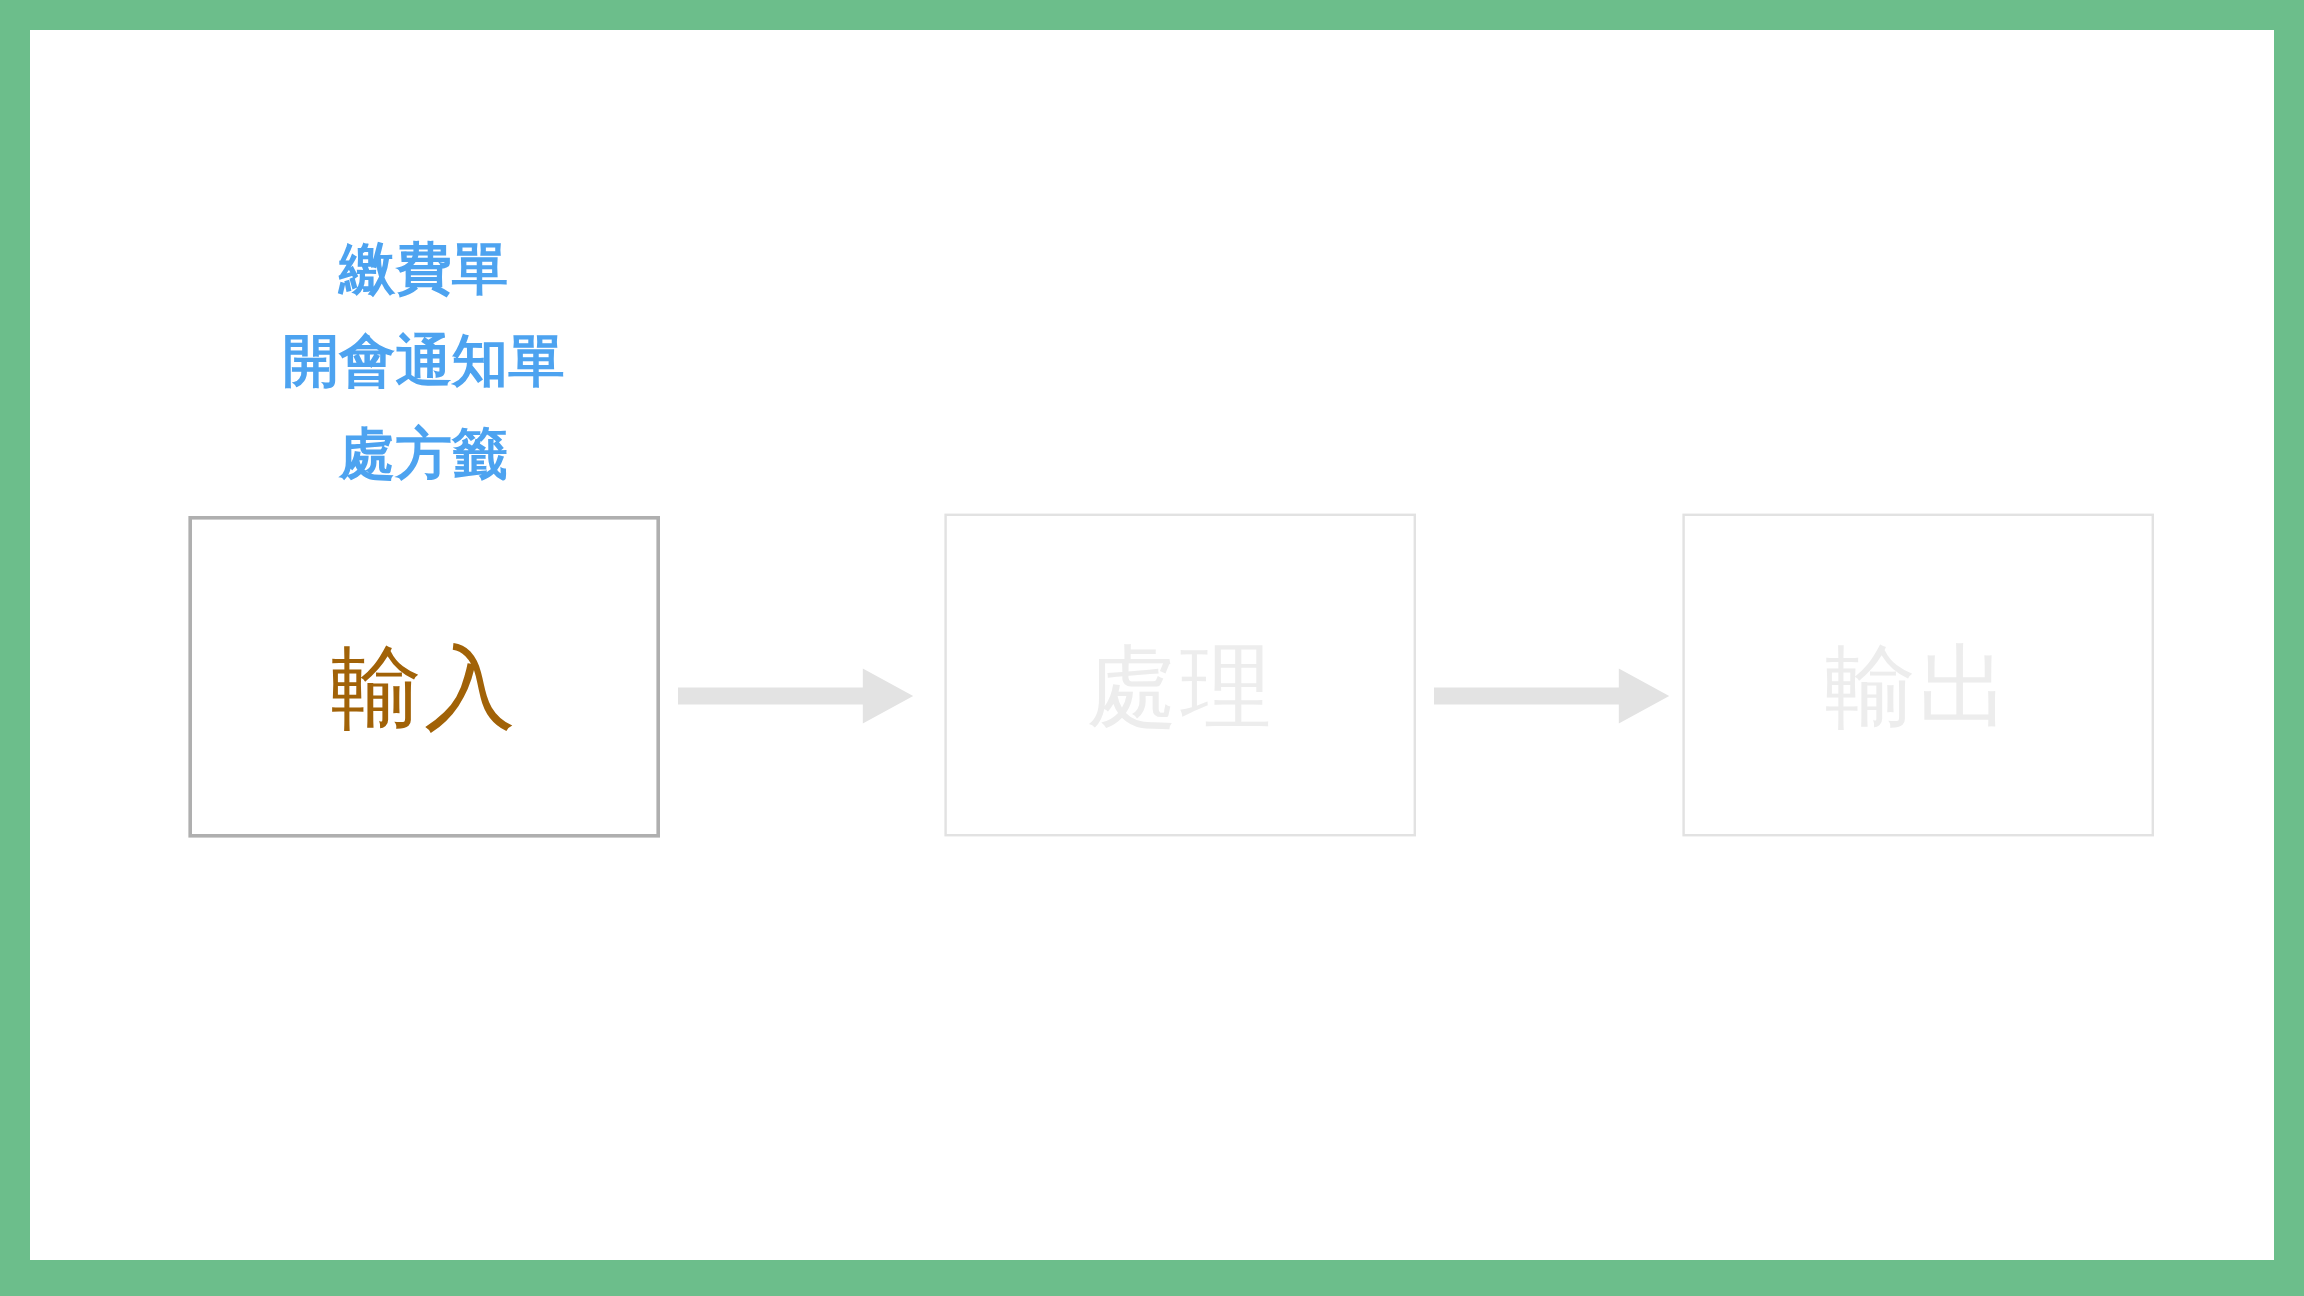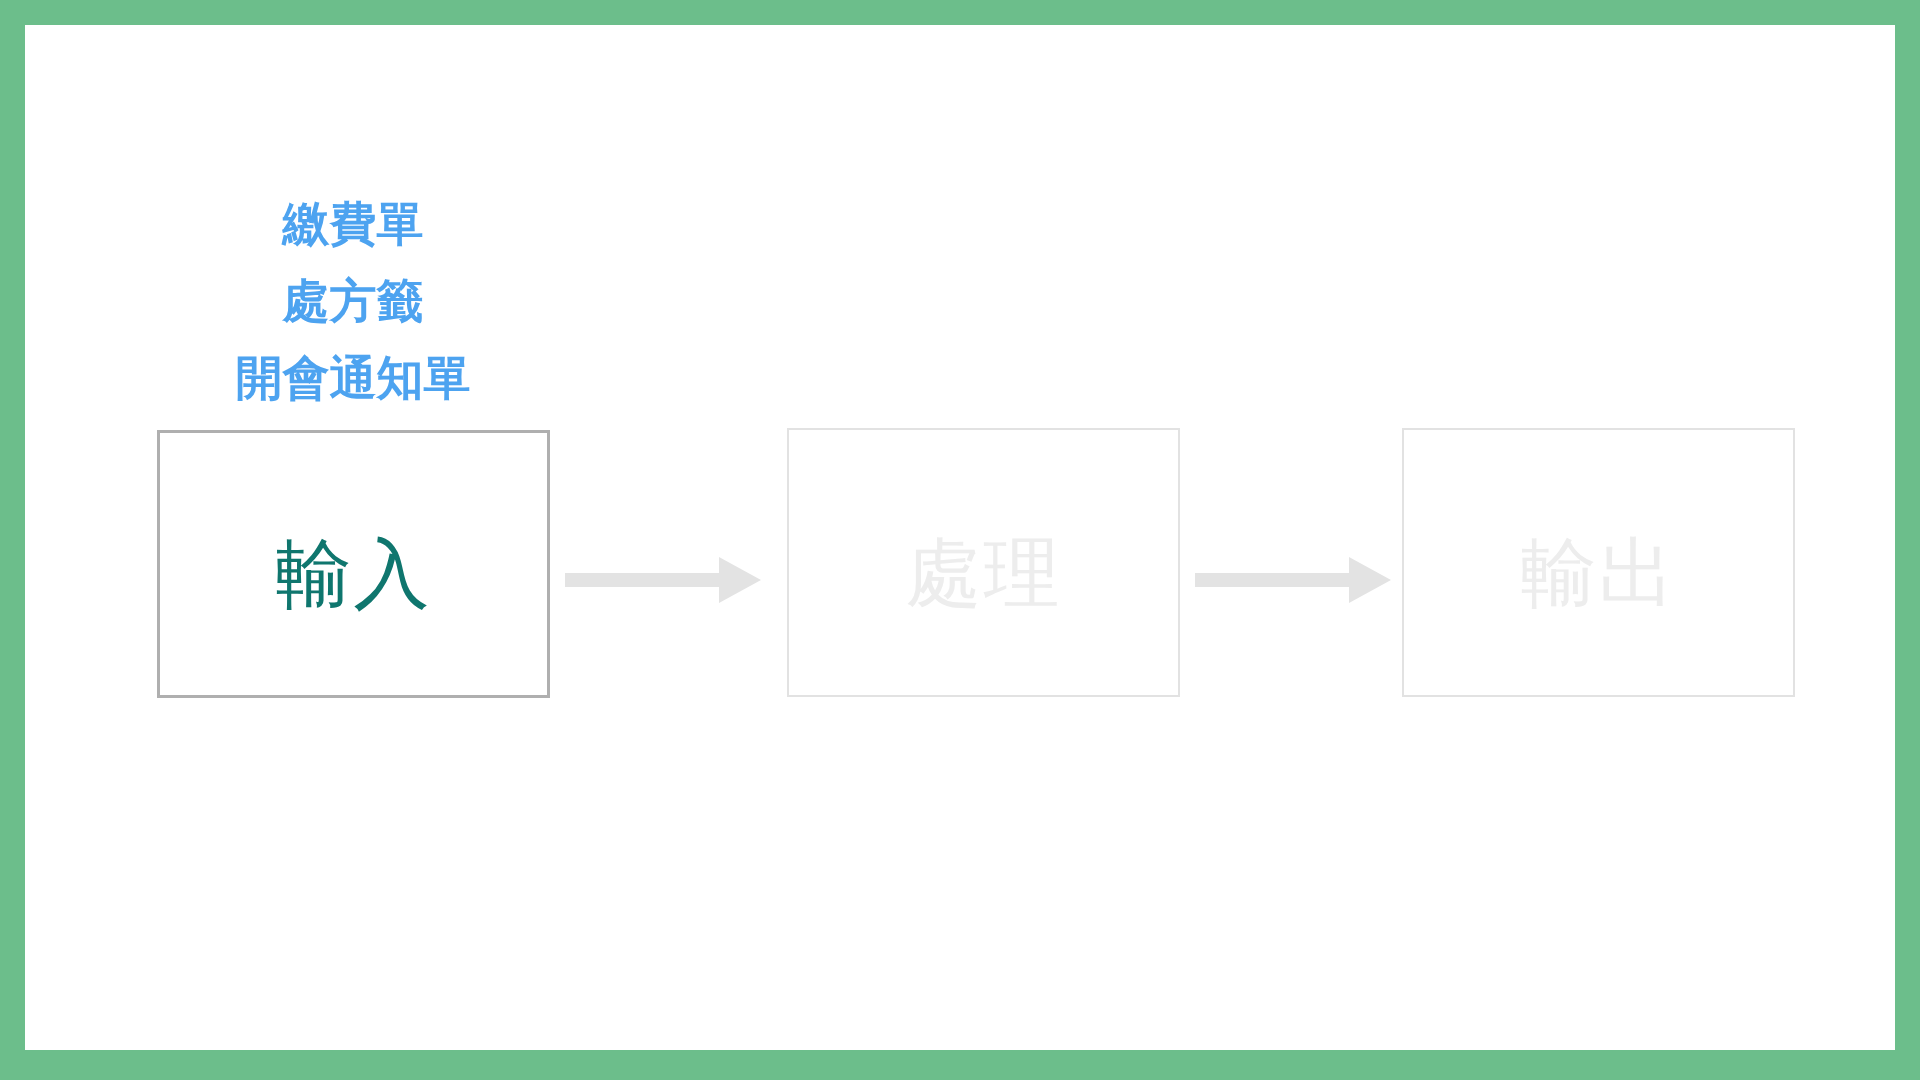"處方籤" span.annotation-line { order: before "開會通知單" -> after "開會通知單" }
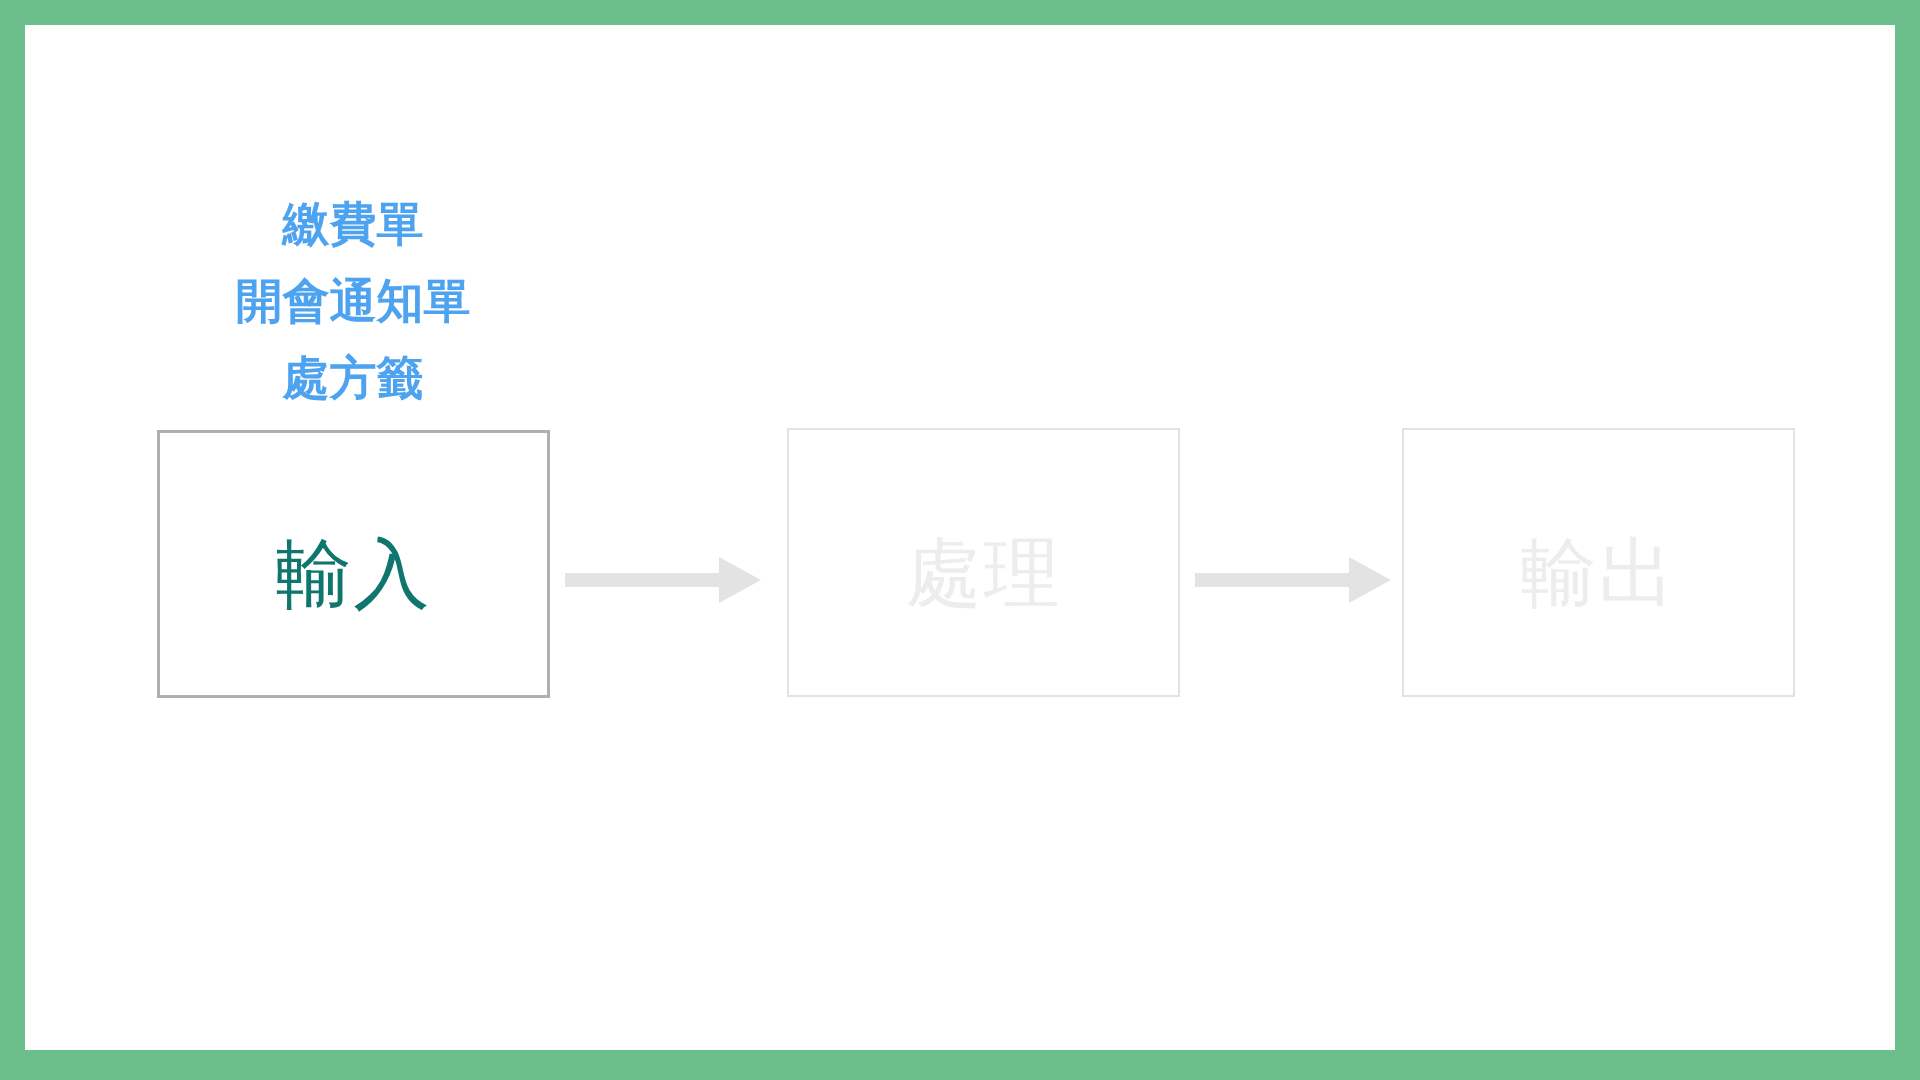"輸入" #box-input .flow-box-label { color: #0f766e -> #a16207 }
